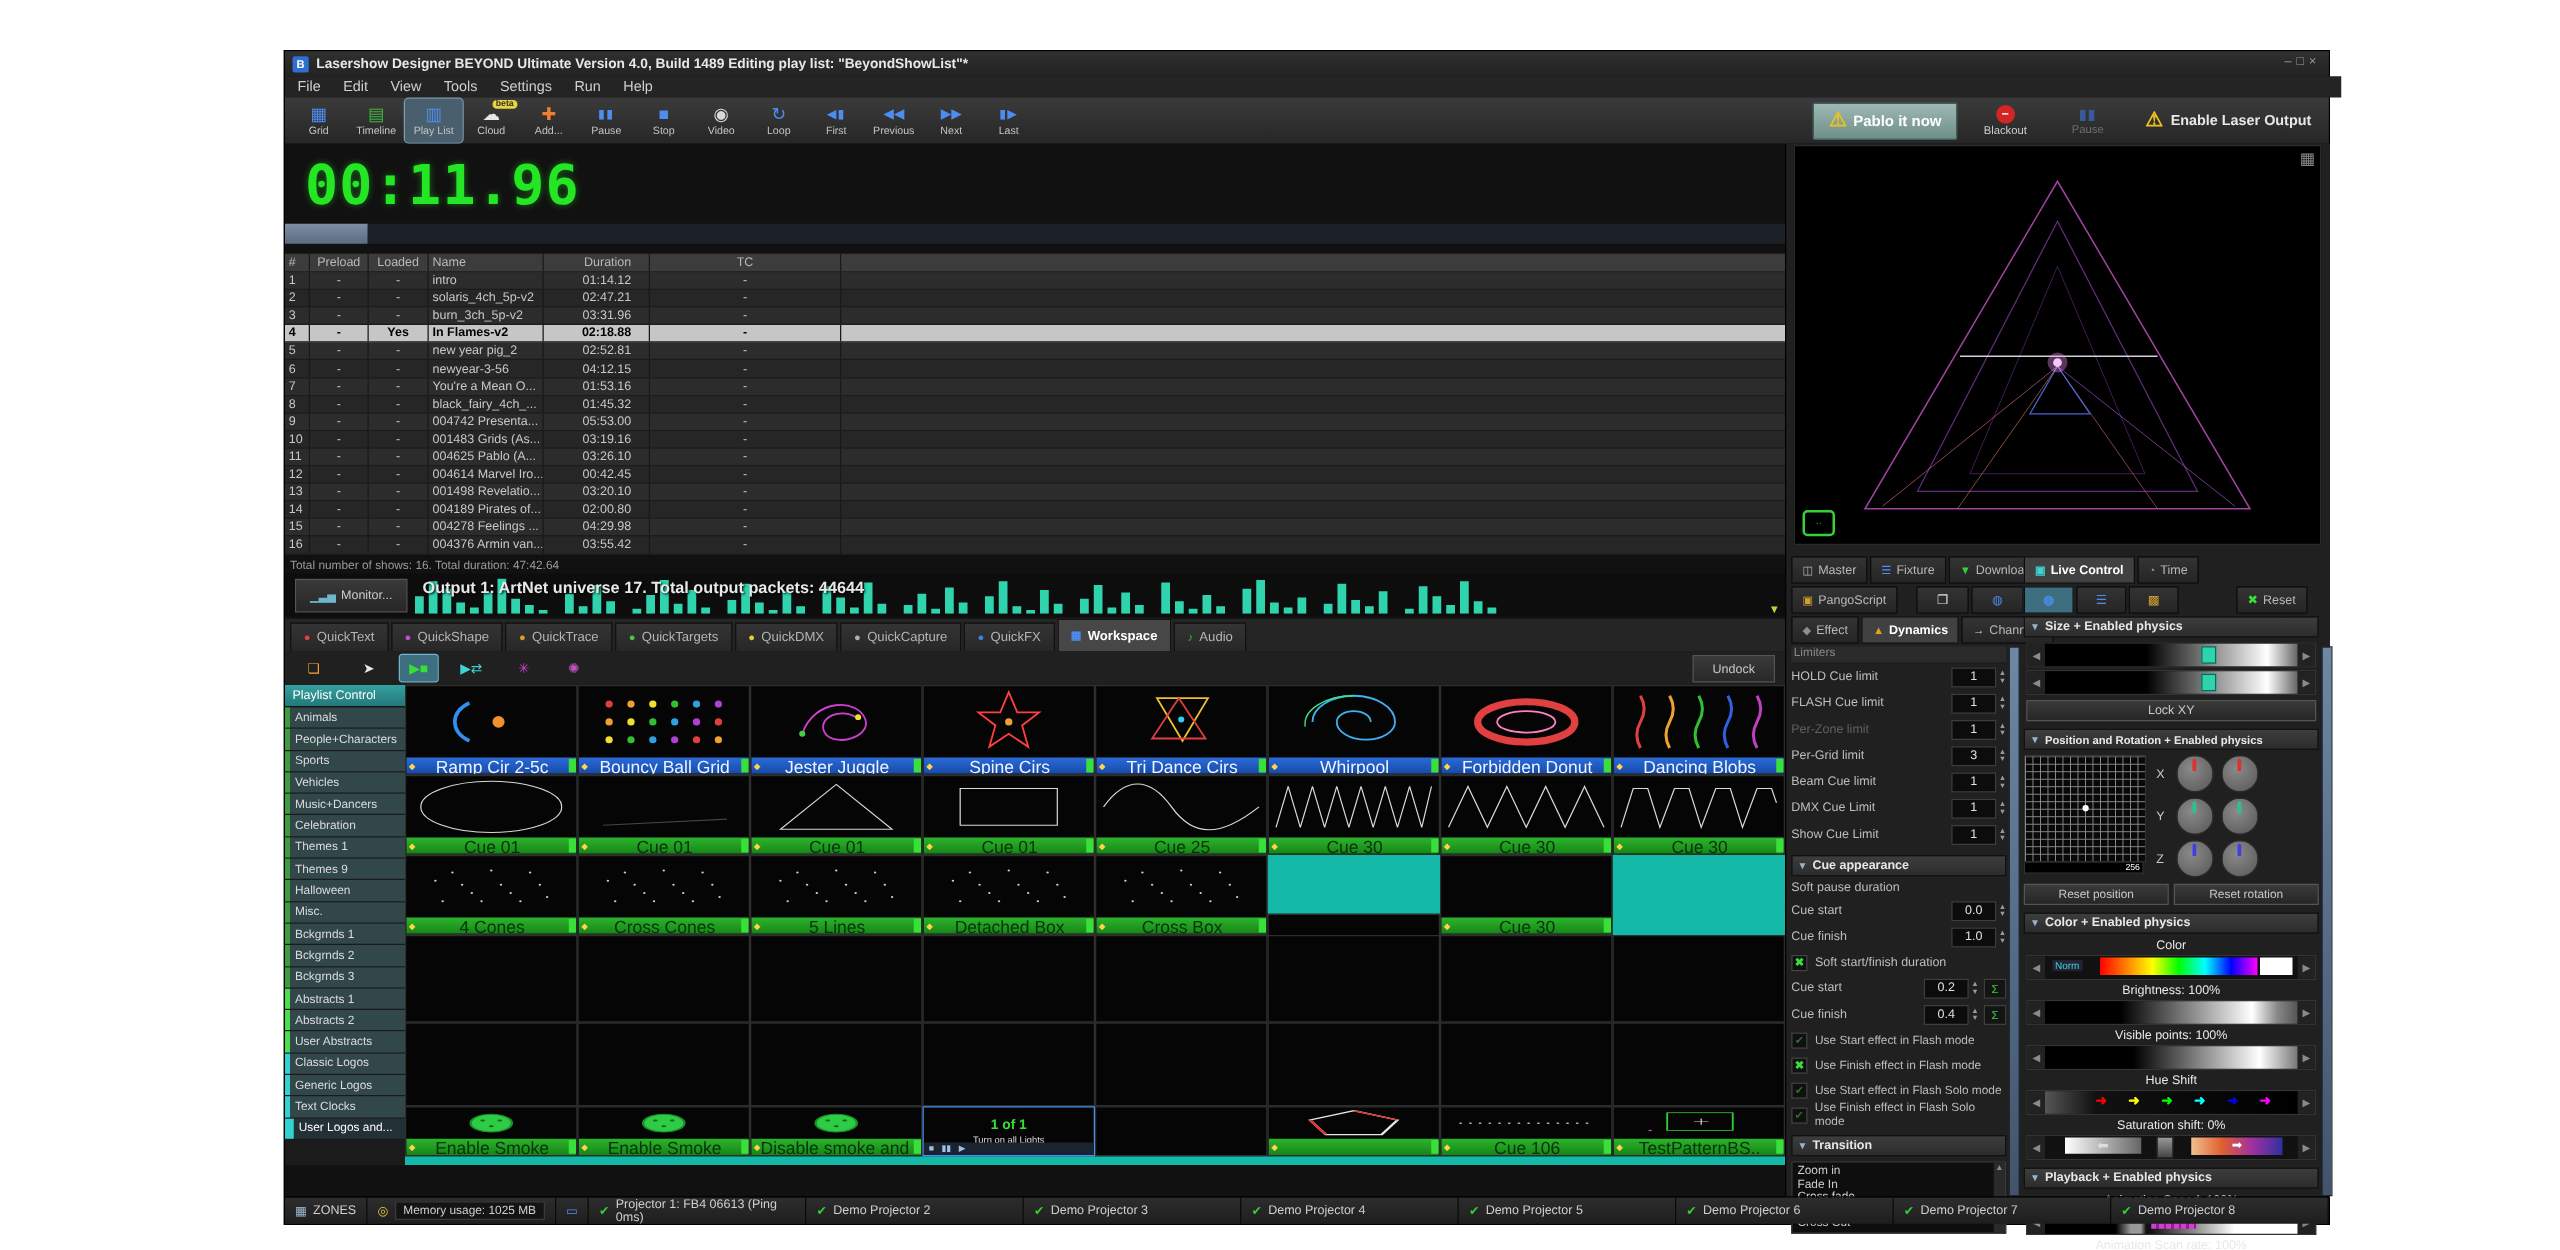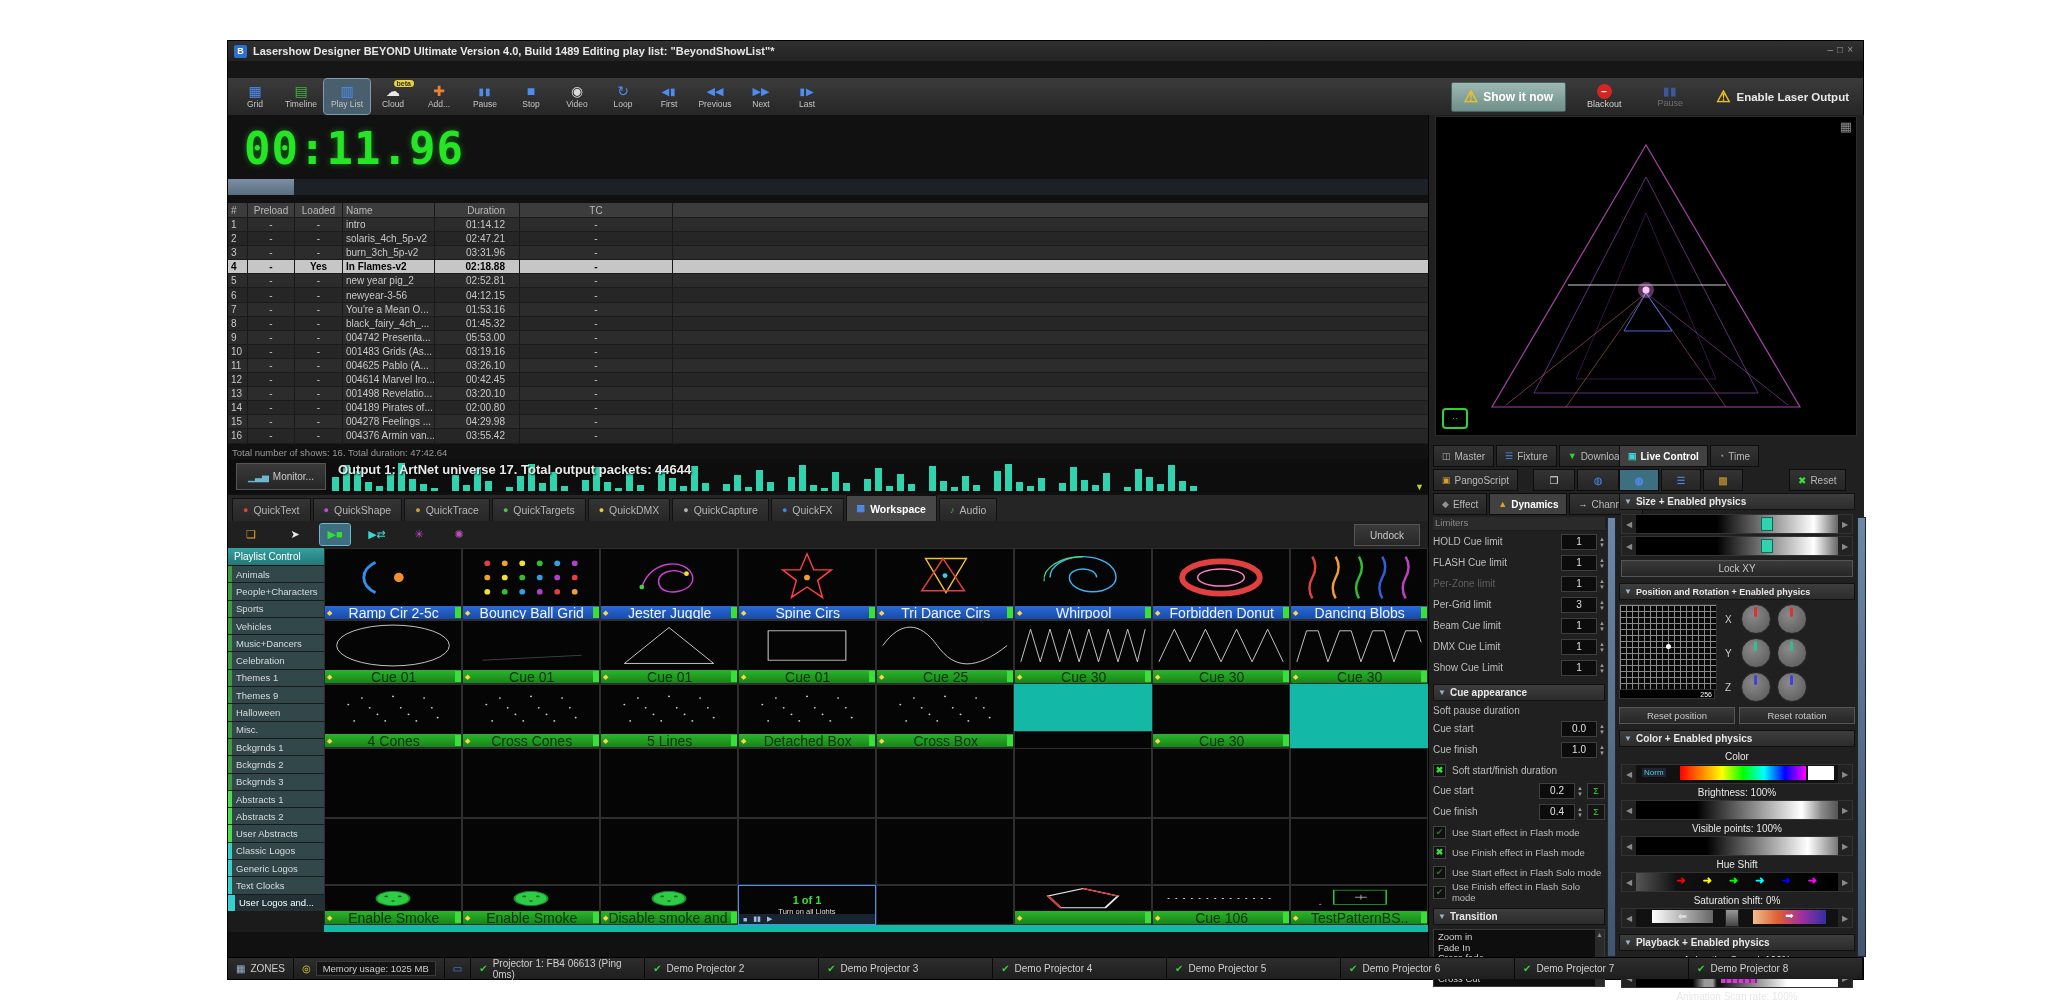"File" div { html: none -> <div> <div>File</div> <div>Edit</div> <div>View</div> <div>Tools</div> <div>Settings</div> <div>Run</div> <div>Help</div> </div> }
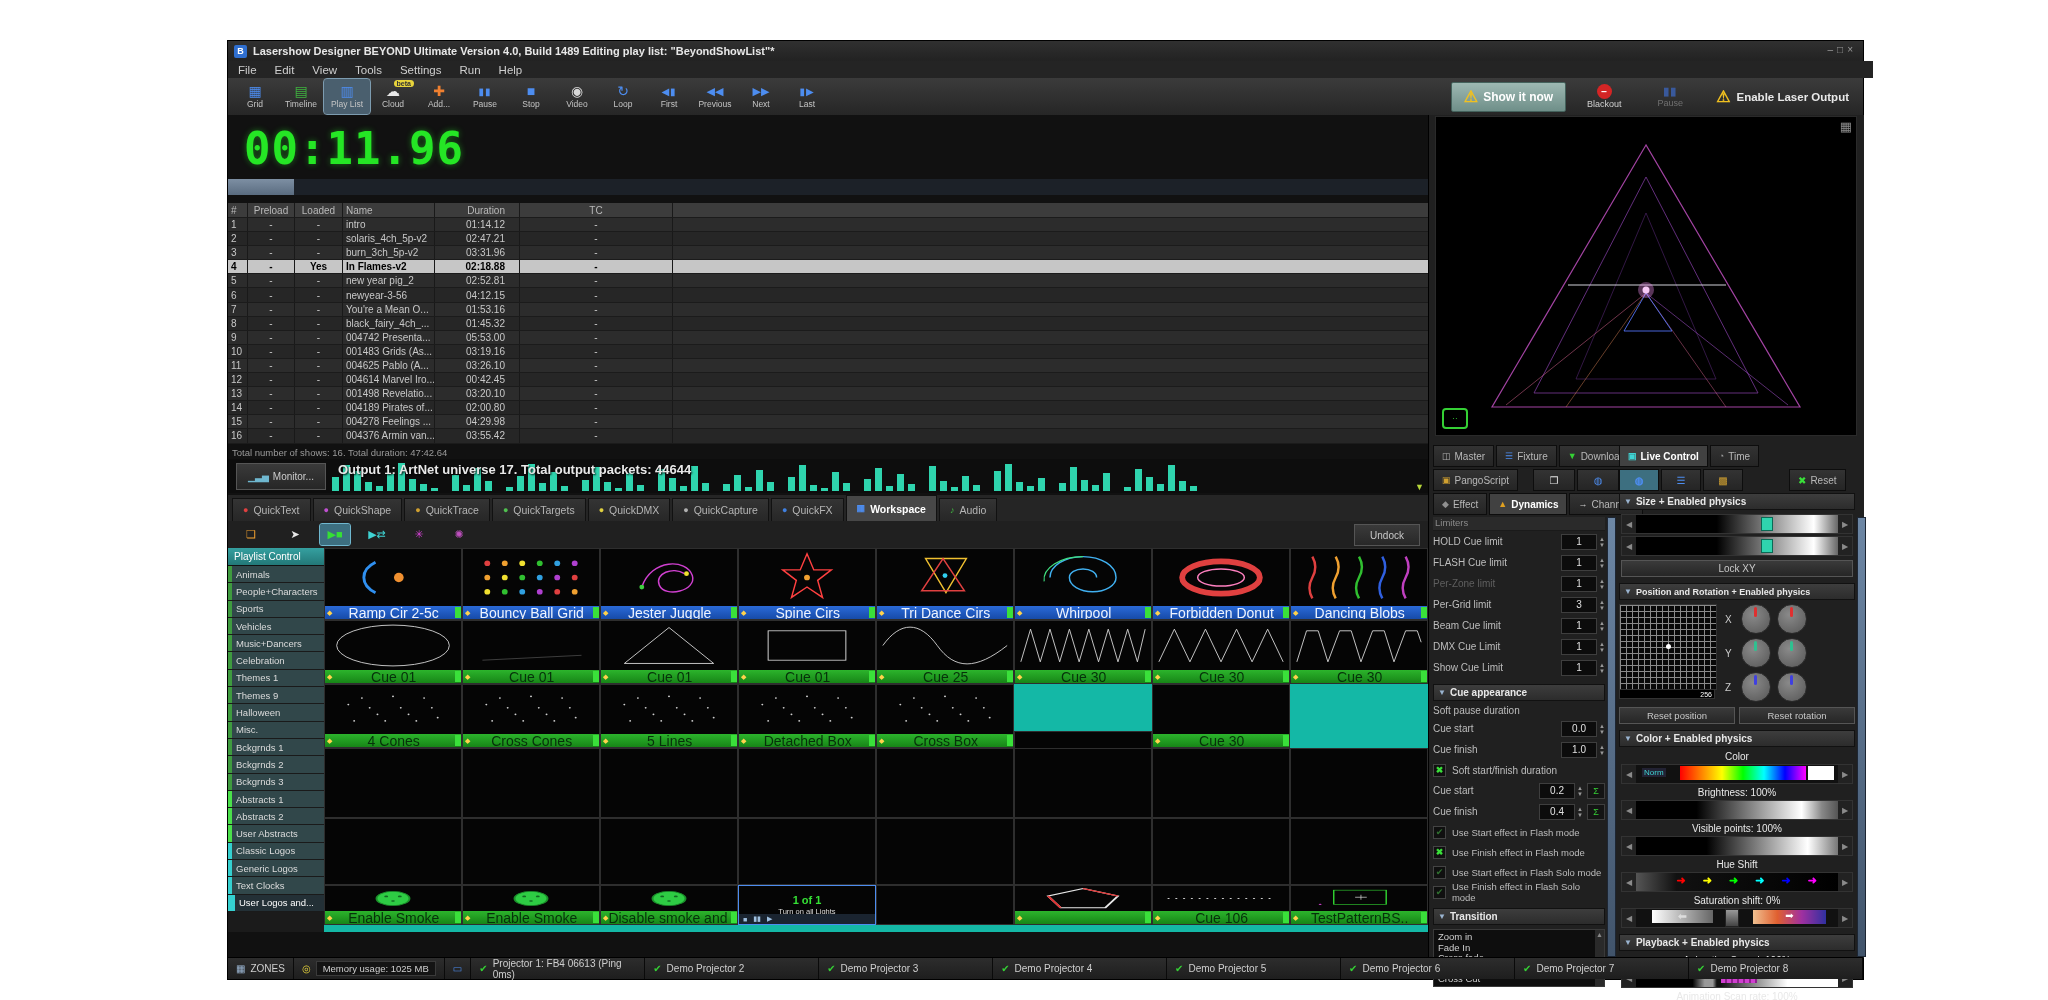"Show it now" span { text: Show -> Pablo }
